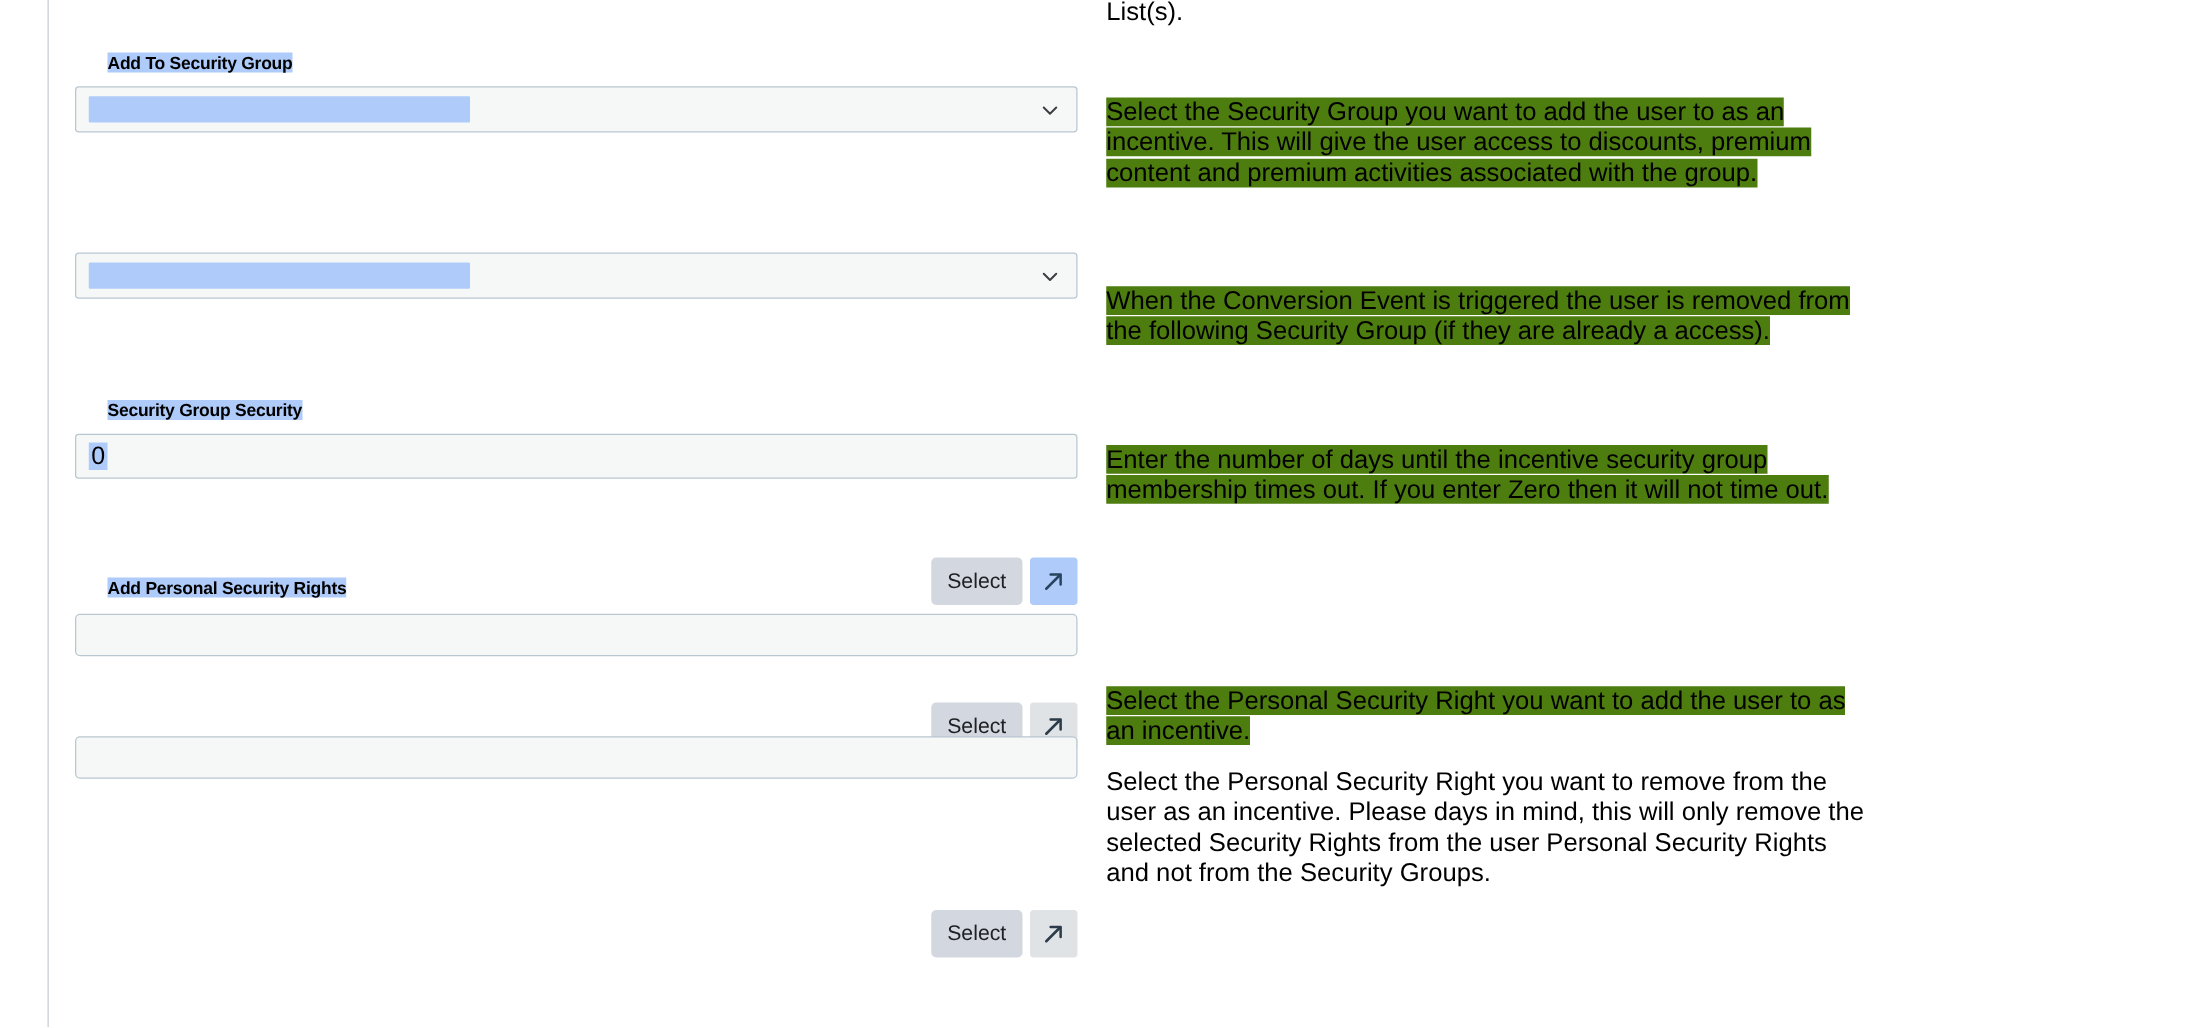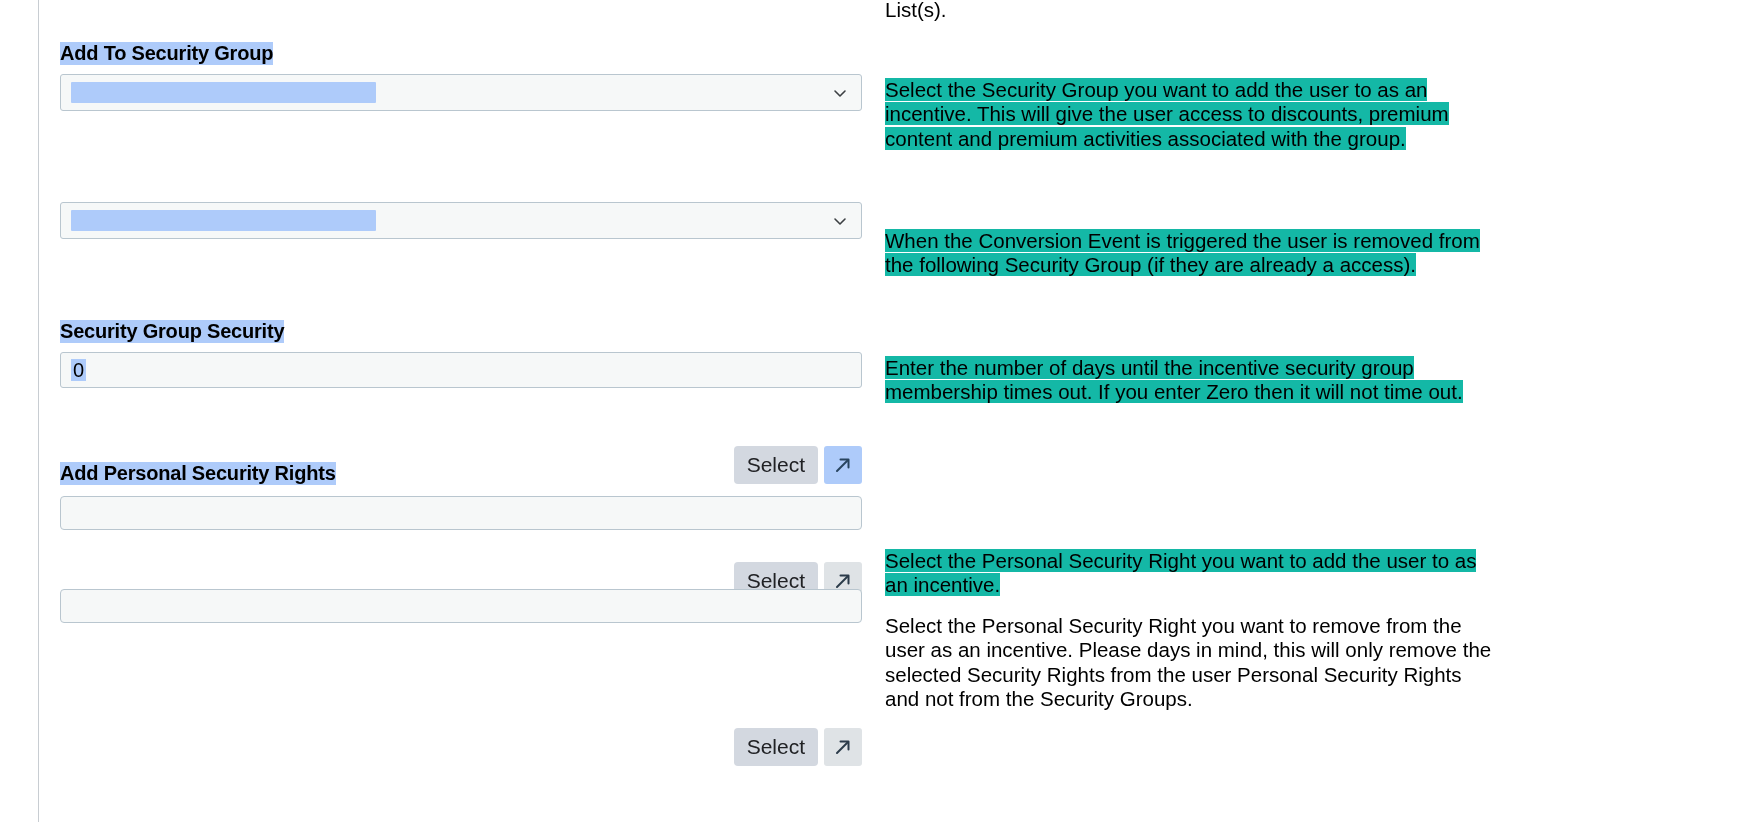"Add To Security Group" .field-label { font-size: 20px -> 14px; margin-left: none -> 26px }
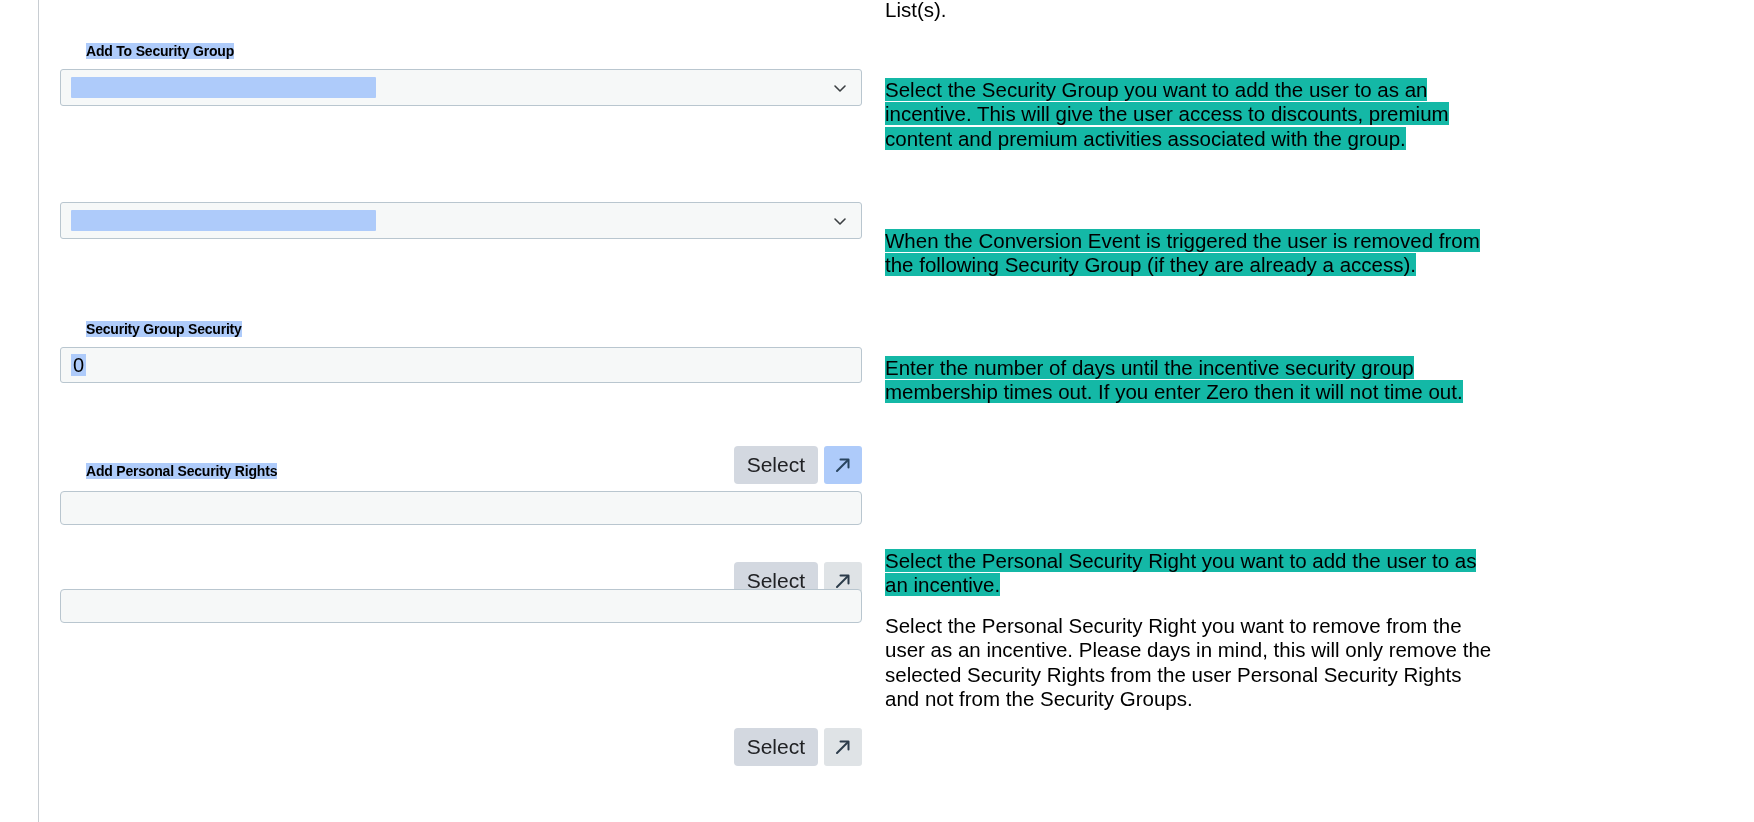"Select the Security Group you" .hl-line { background: #14b8a6 -> #4d7c0f }
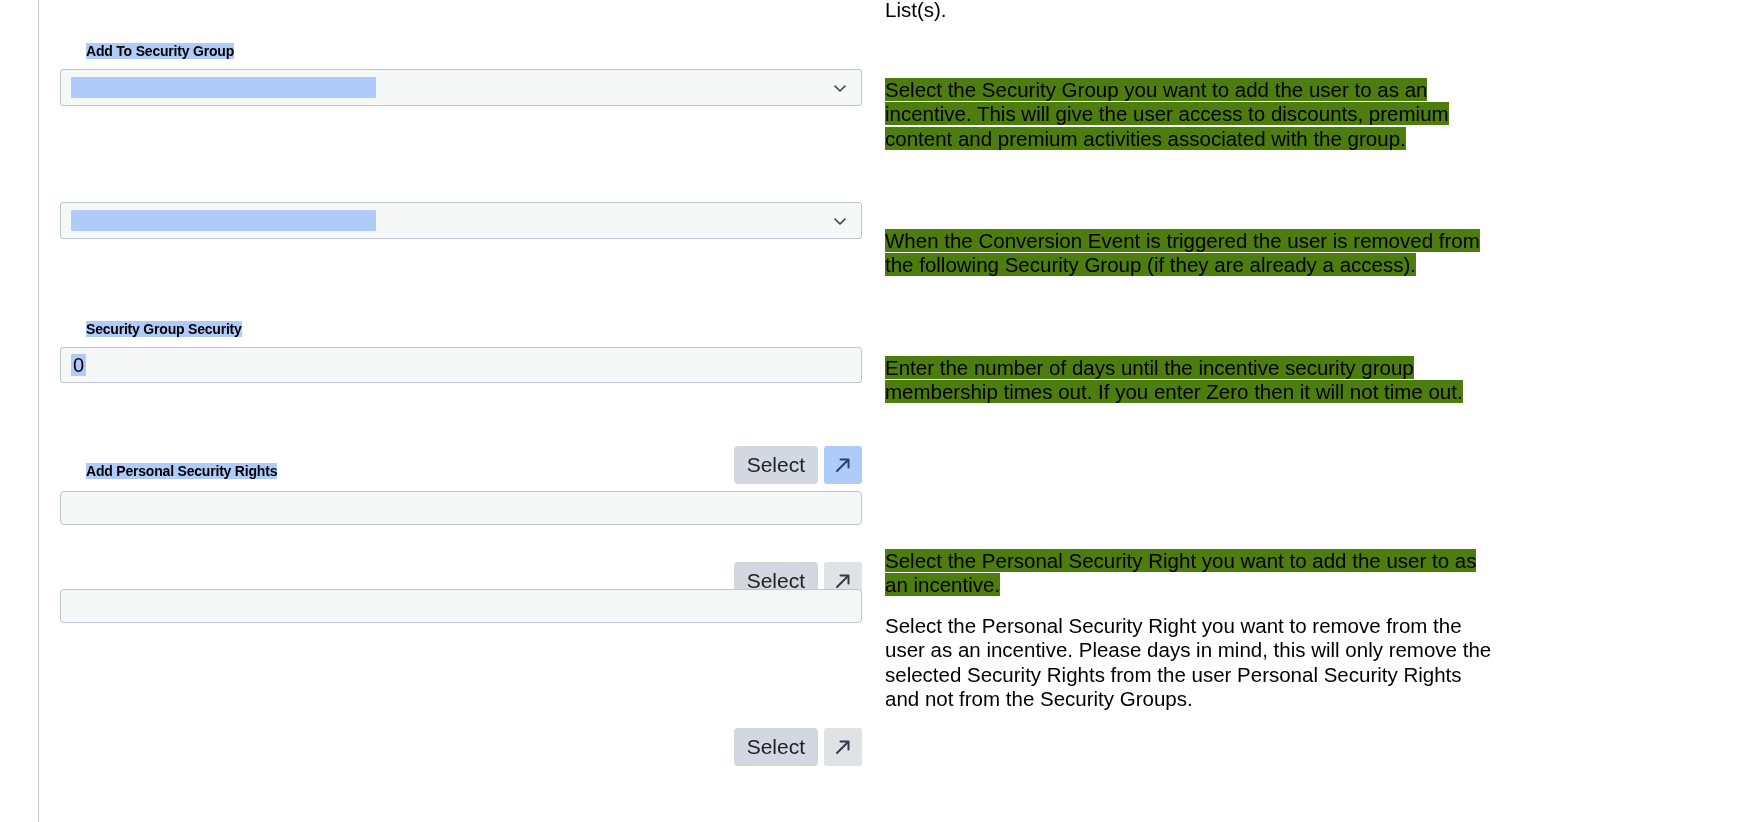"Select" .select-btn { font-size: 21px -> 17px }
